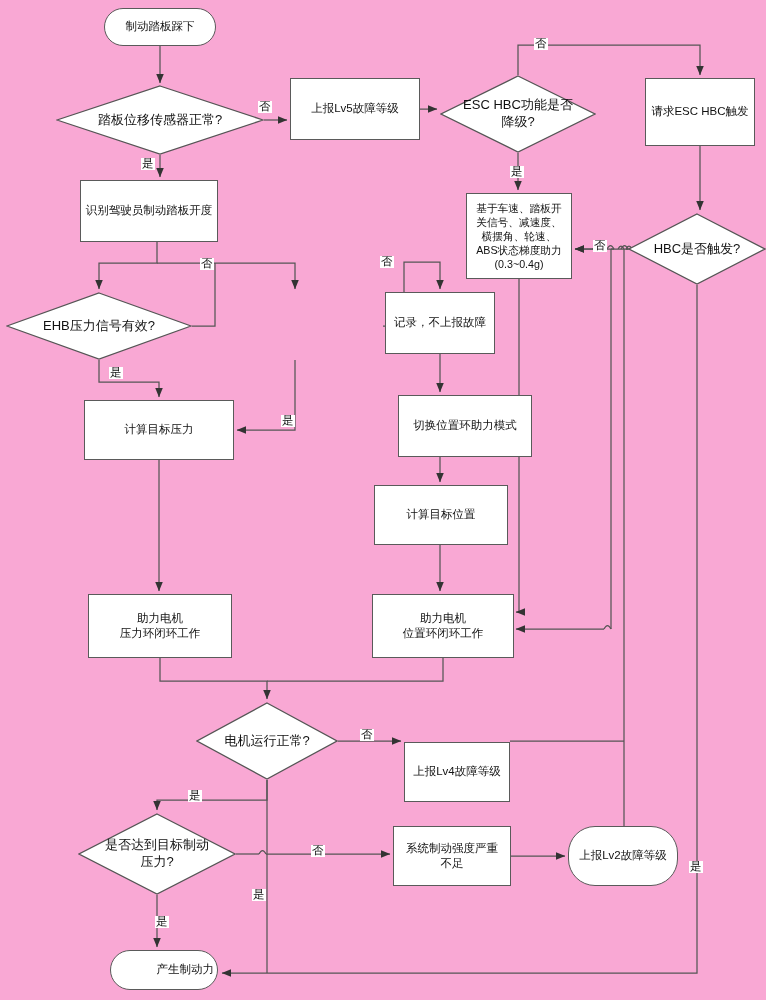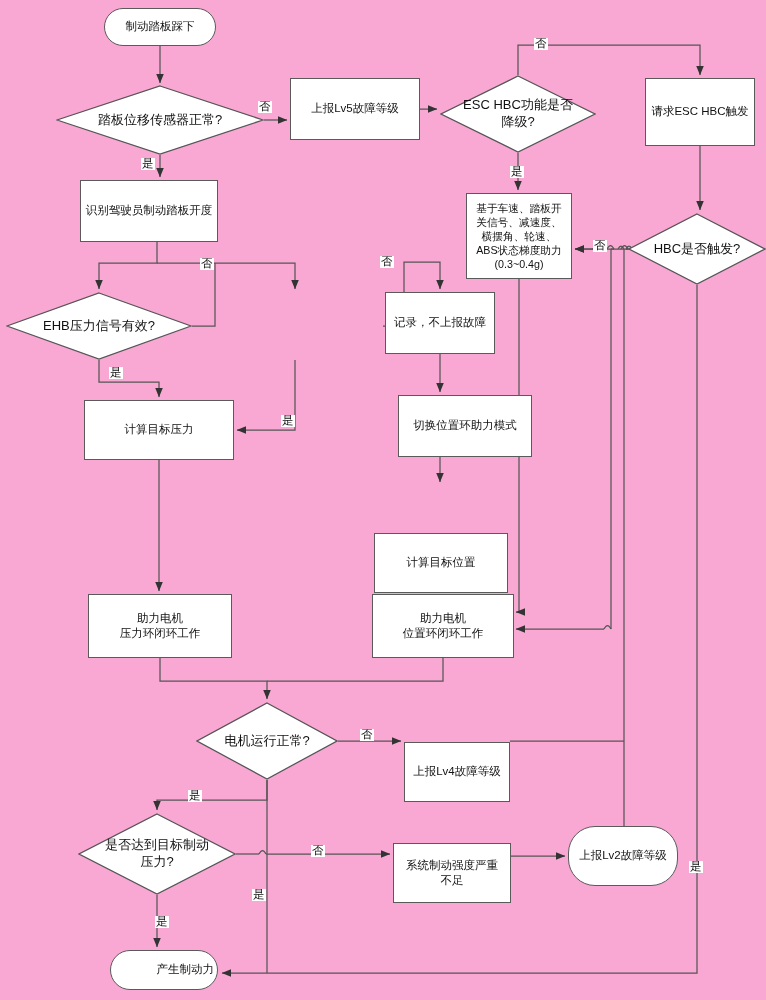"计算目标位置" div.node { margin-top: 48px -> none }
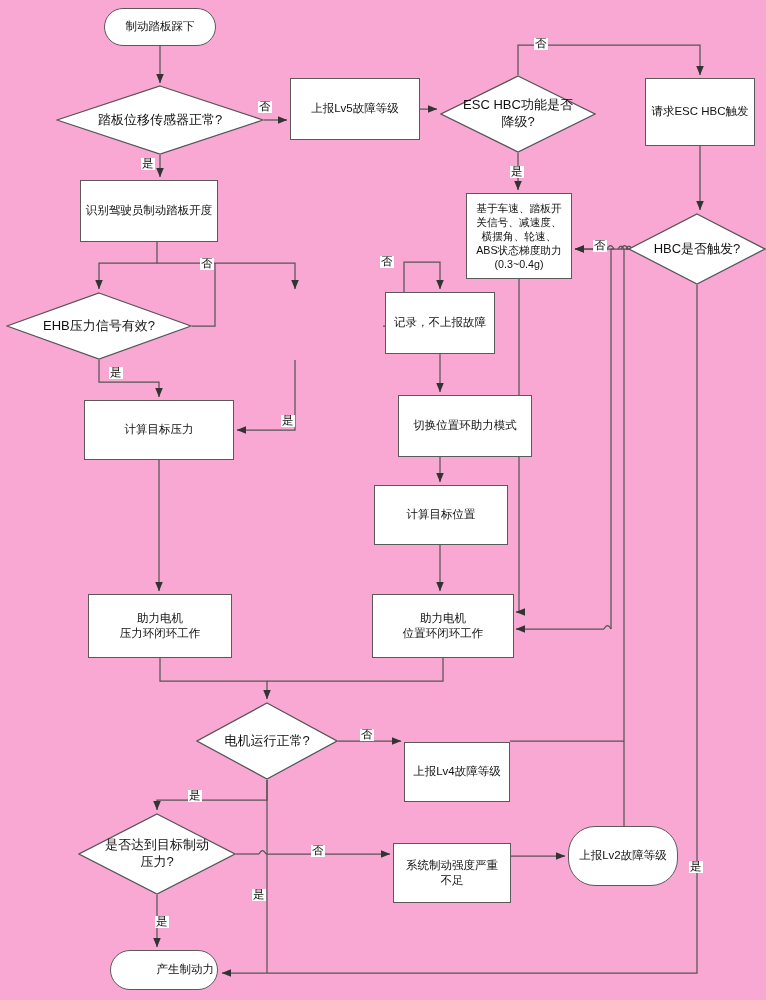"系统制动强度严重" div.node { margin-top: 17px -> none }
